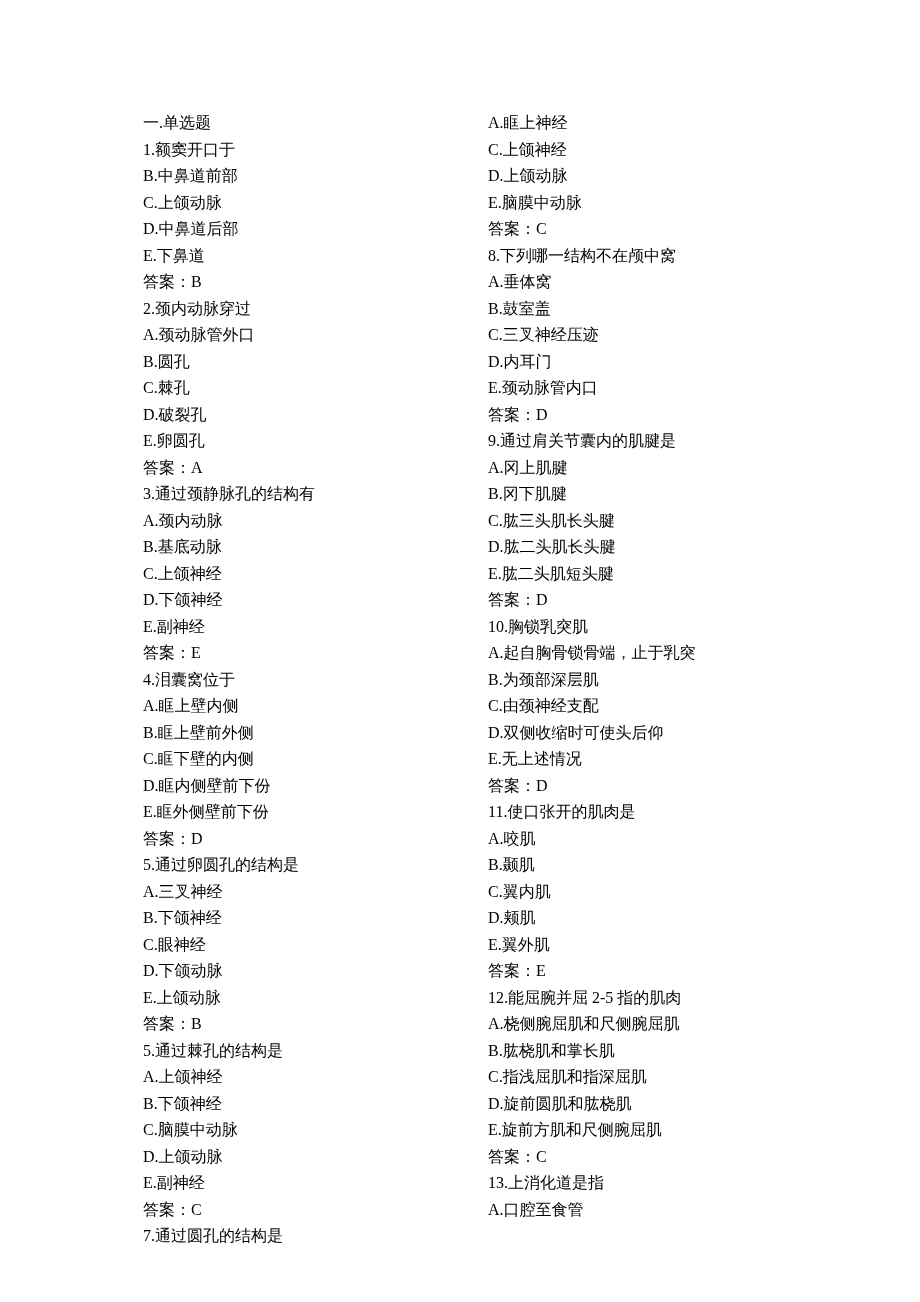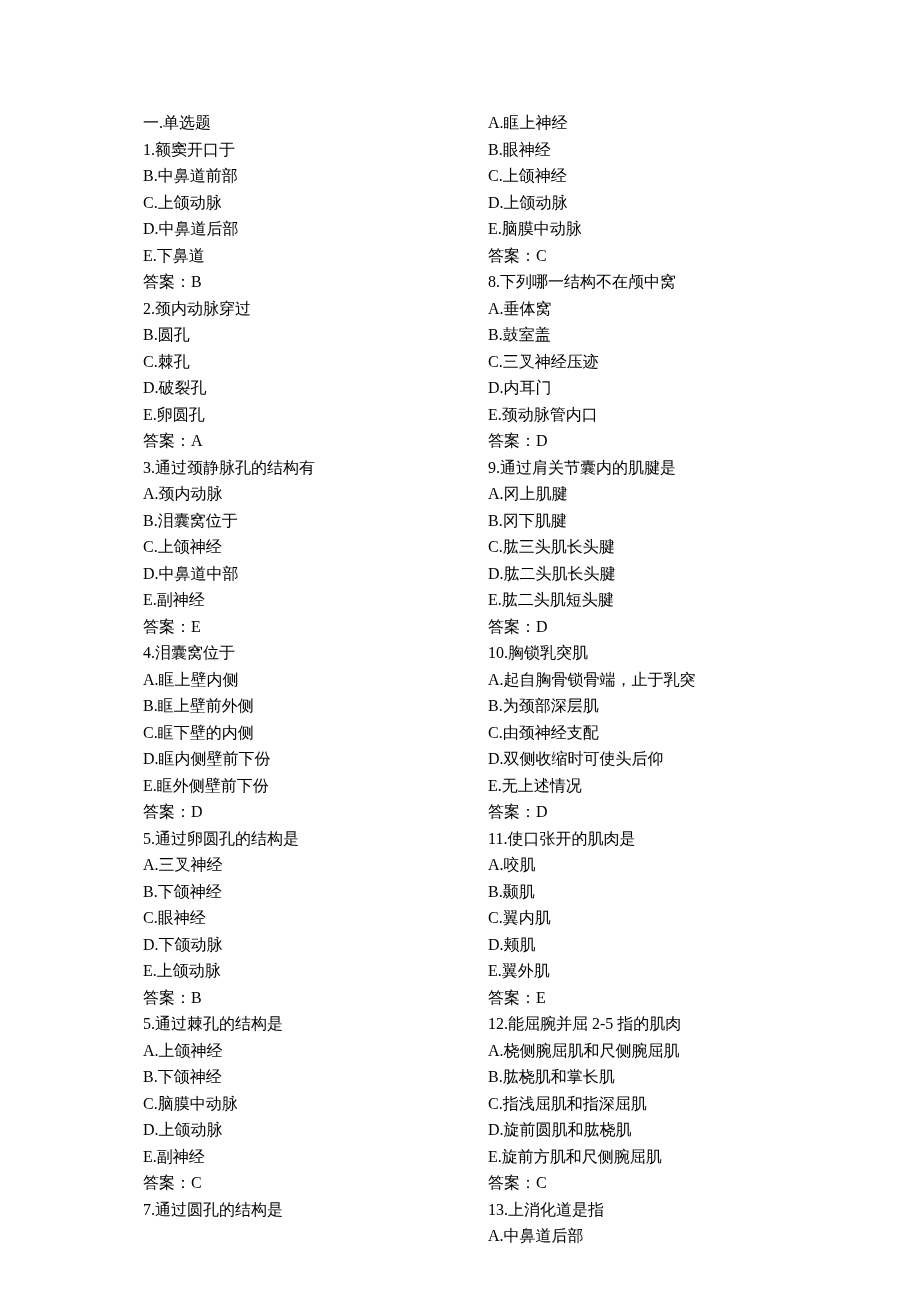"B.眼神经" div.line { html: <div>B.眼神经</div> -> none }
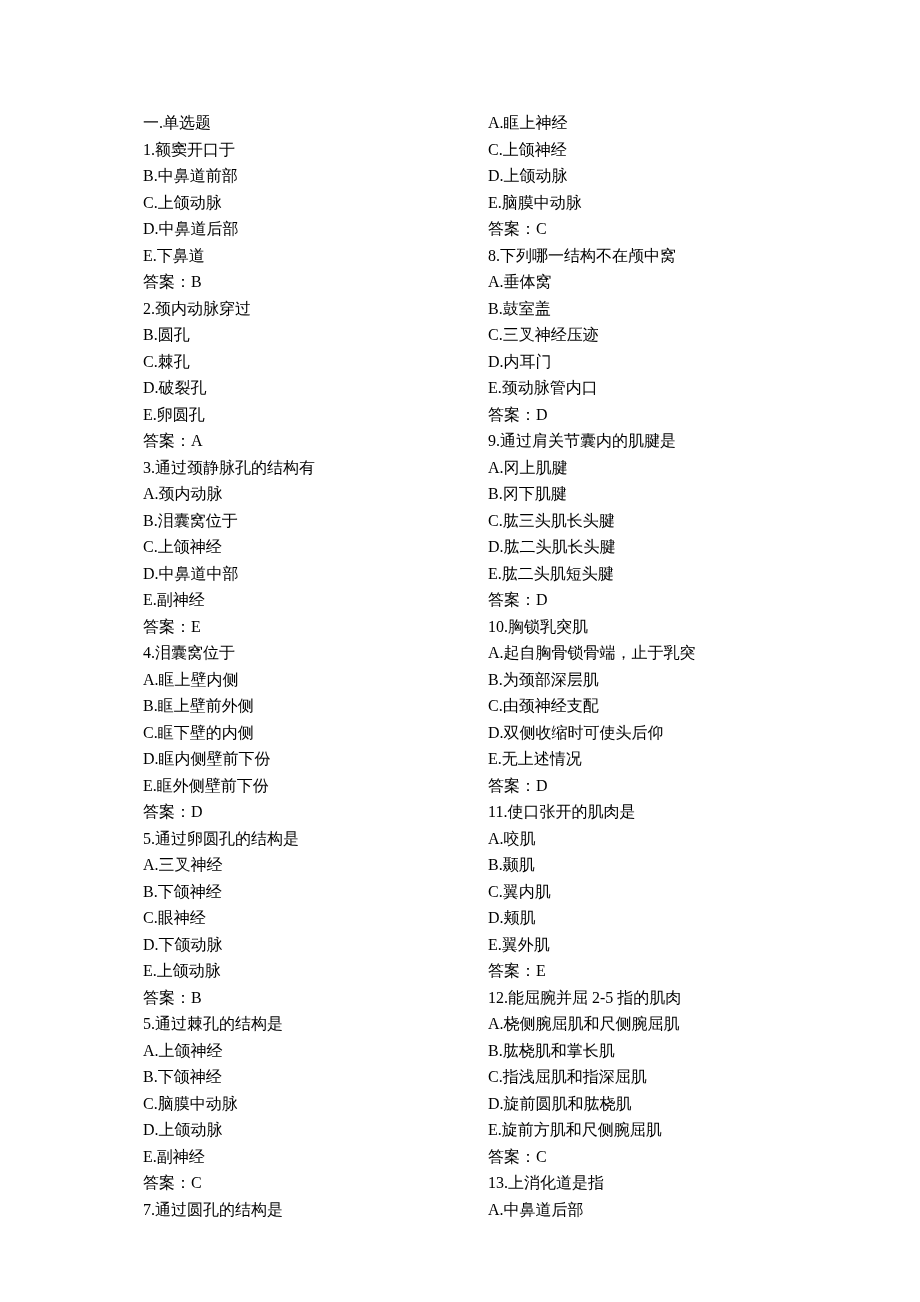"A.颈动脉管外口" div.line { html: none -> <div>A.颈动脉管外口</div> }
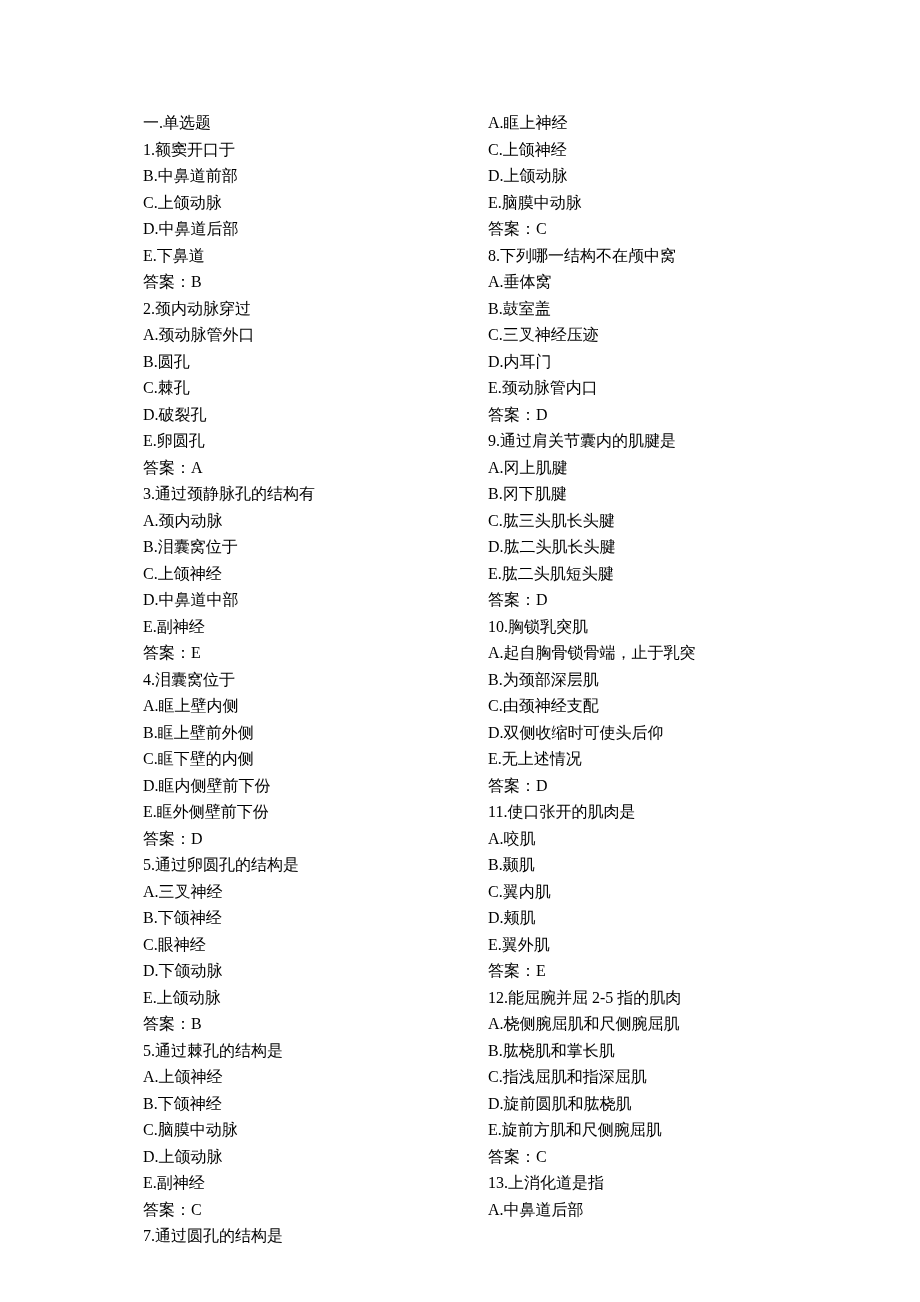"B.泪囊窝位于" div.line { text: B.泪囊窝位于 -> B.基底动脉 }
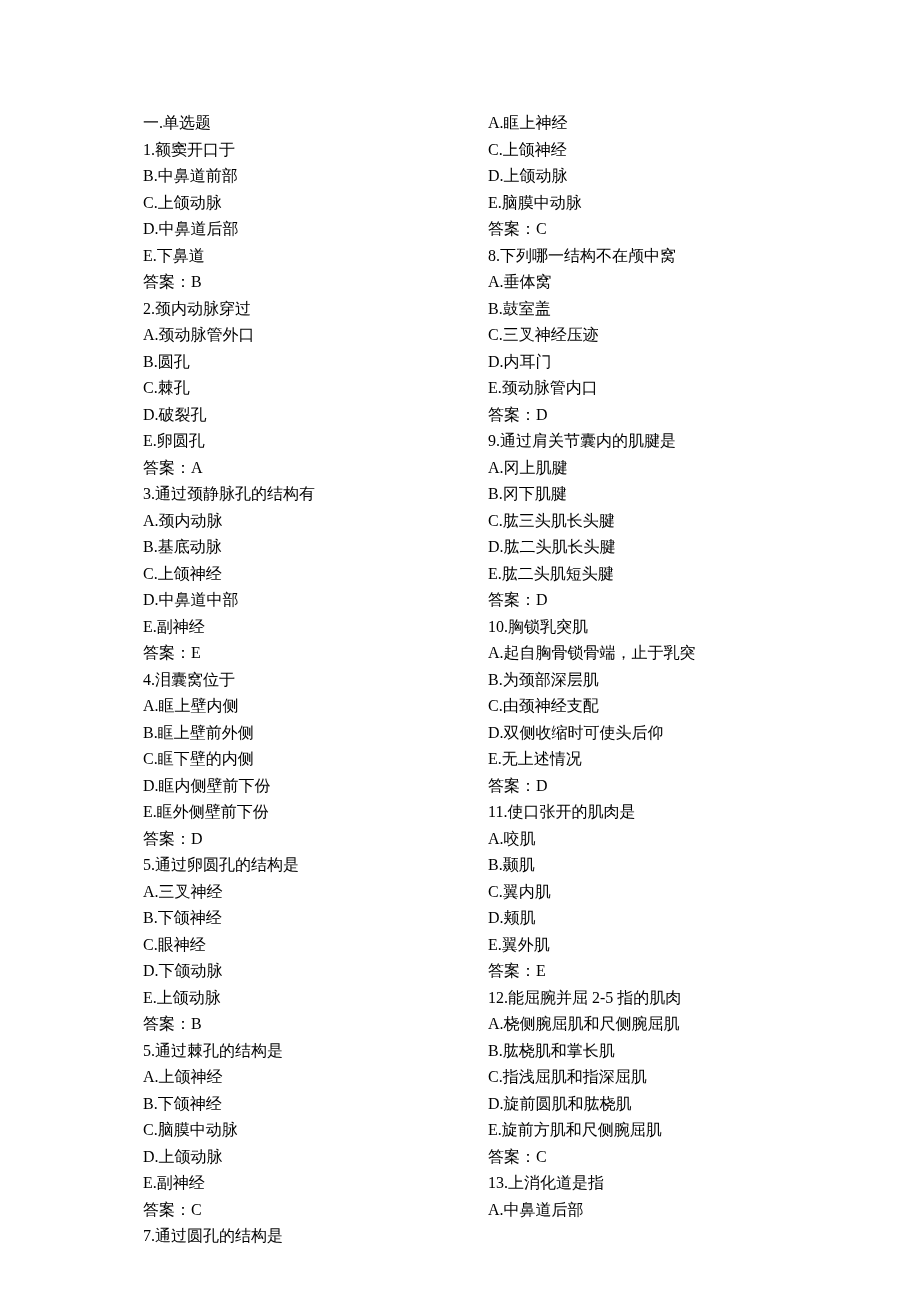"D.中鼻道中部" div.line { text: D.中鼻道中部 -> D.下颌神经 }
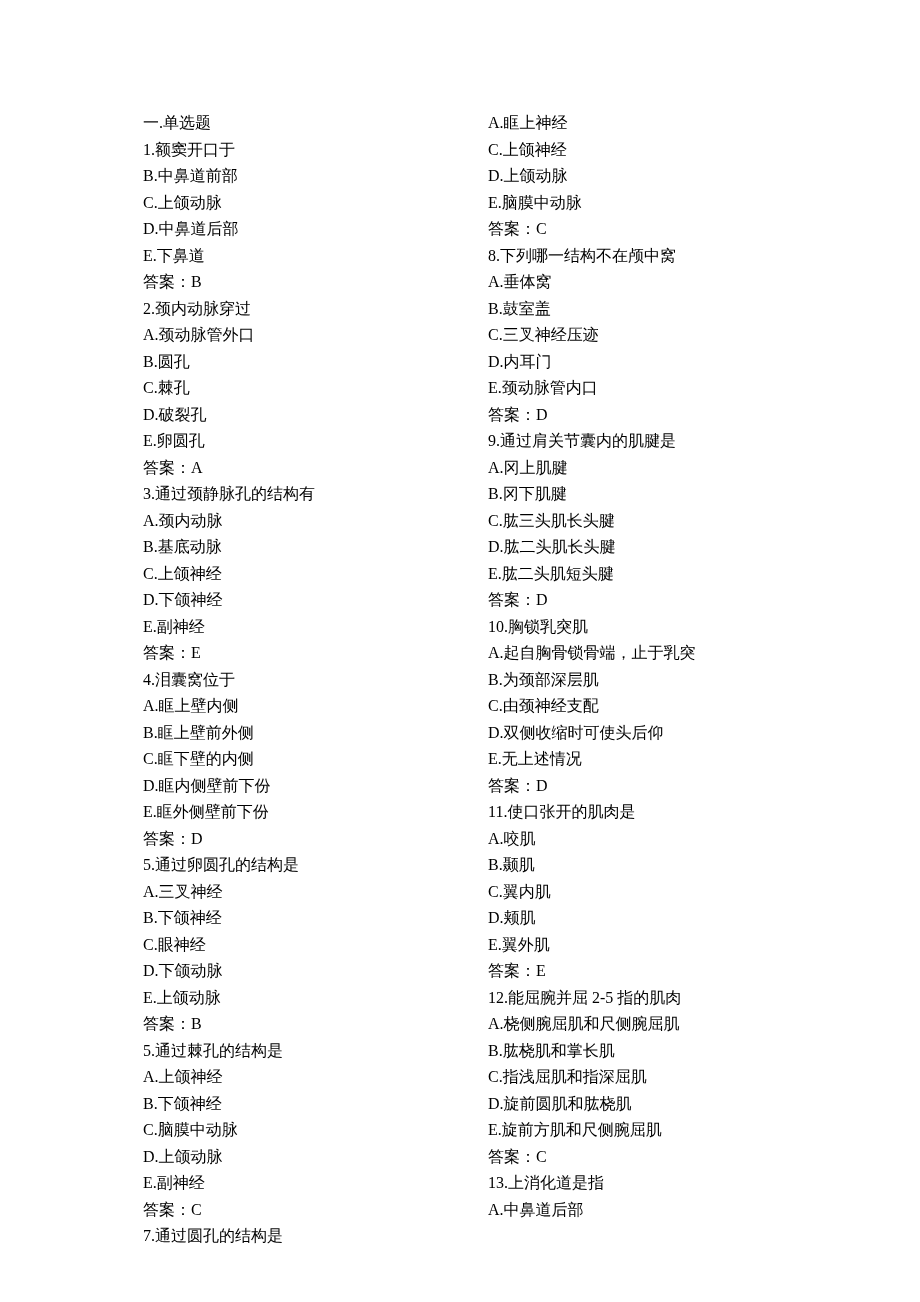"A.中鼻道后部" div.line { text: A.中鼻道后部 -> A.口腔至食管 }
